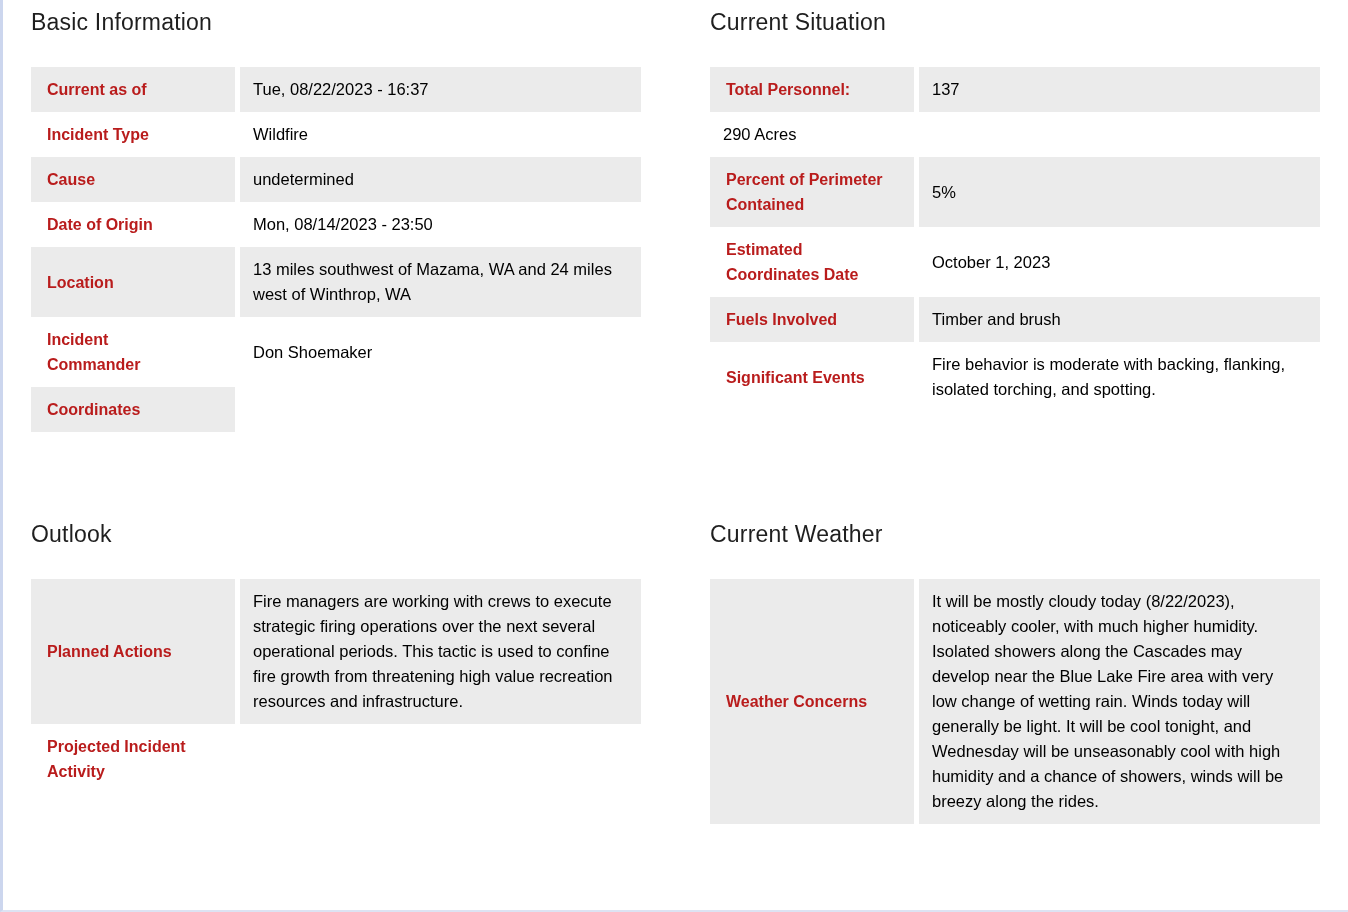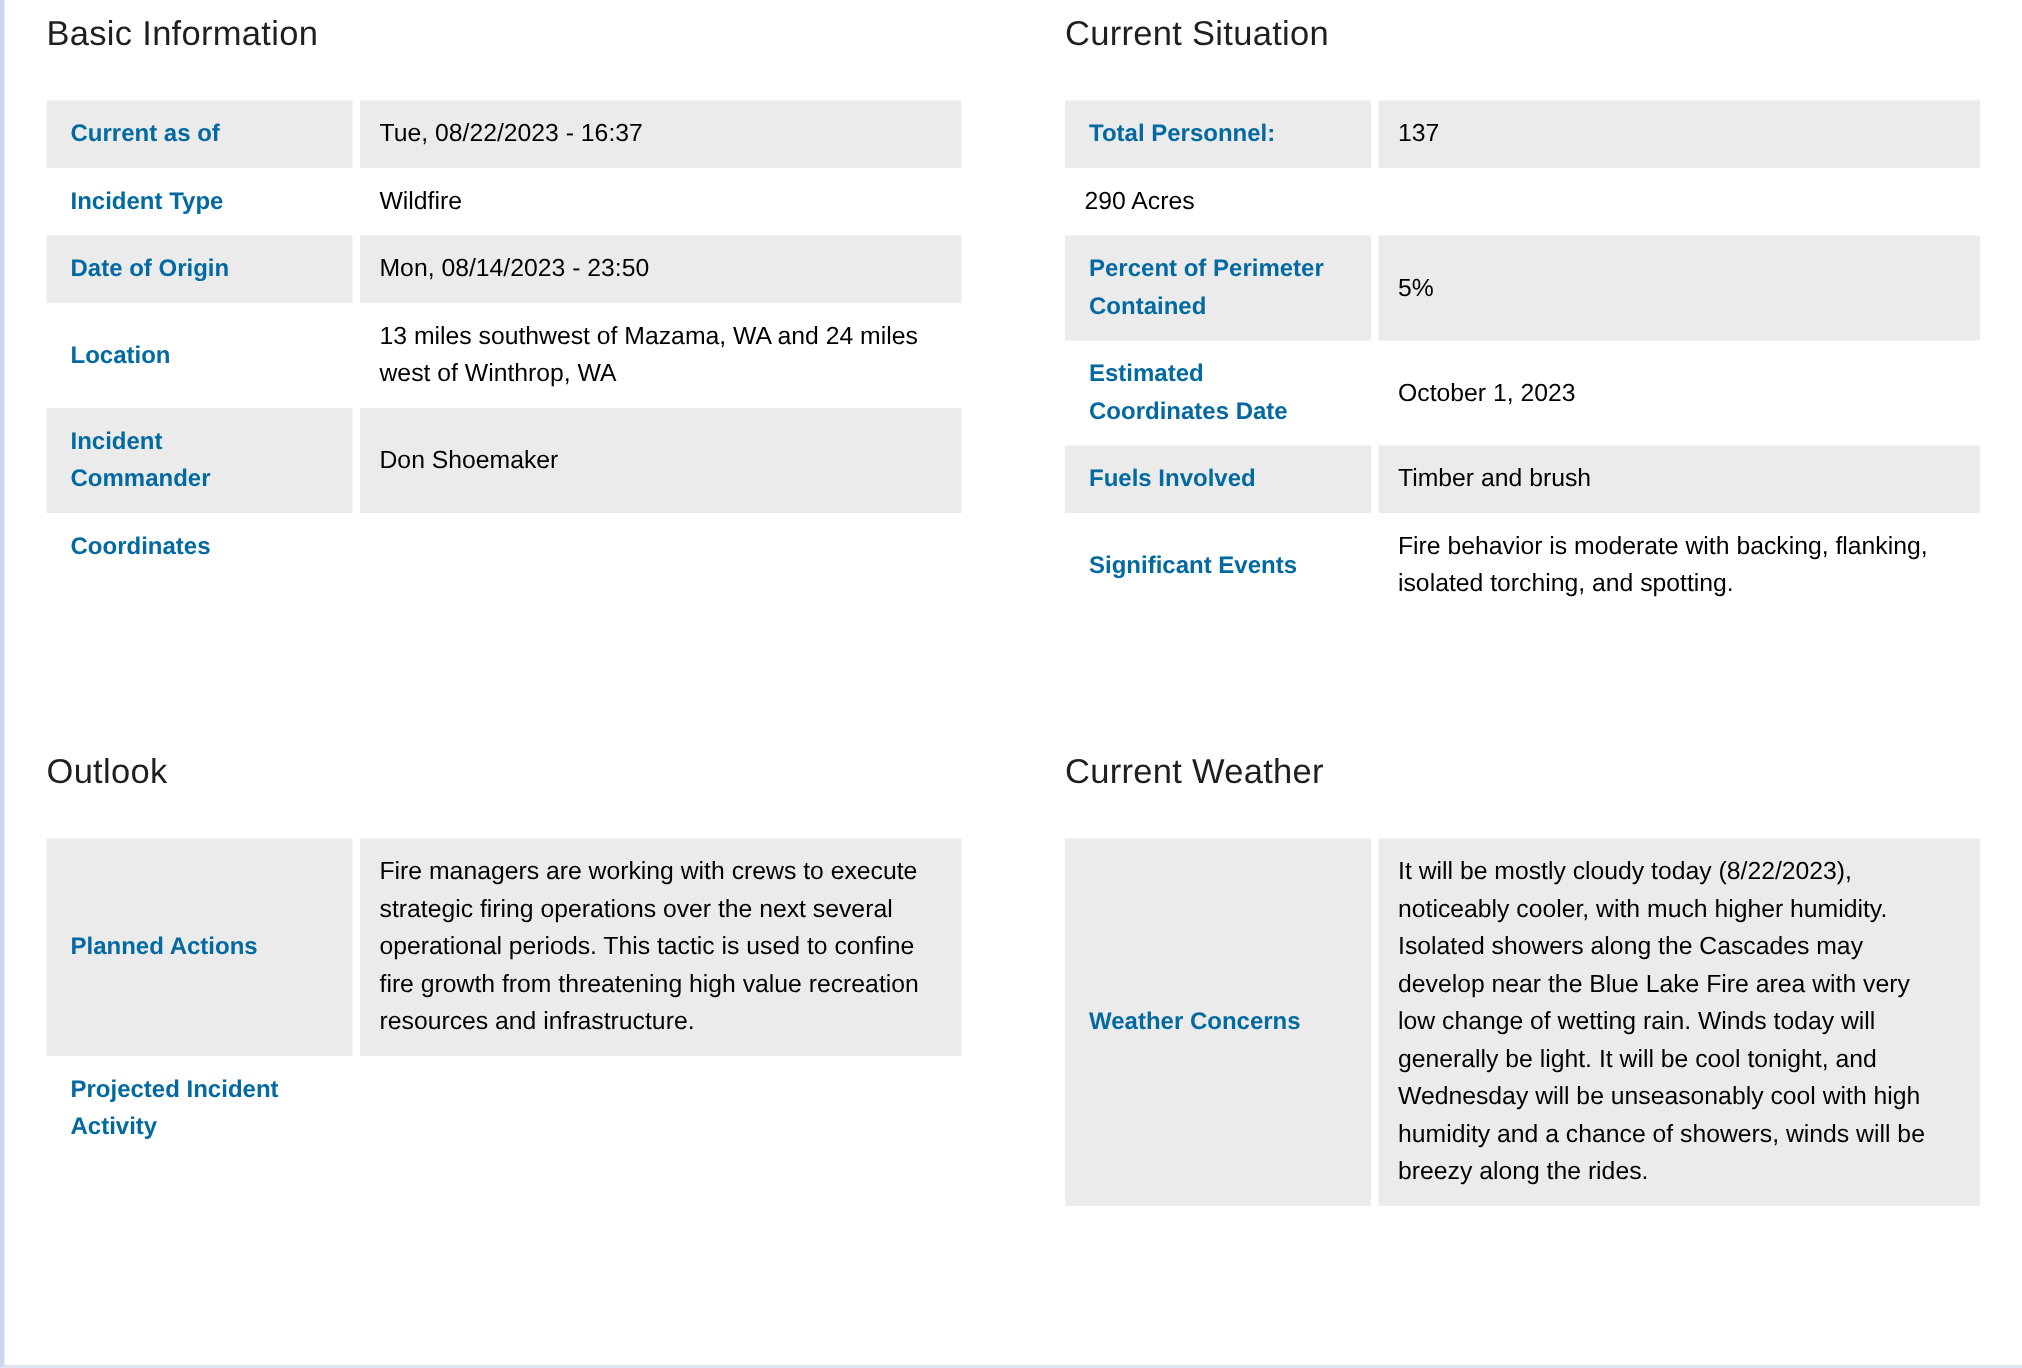"Current as of" .cell-label { color: #0369a1 -> #b91c1c }
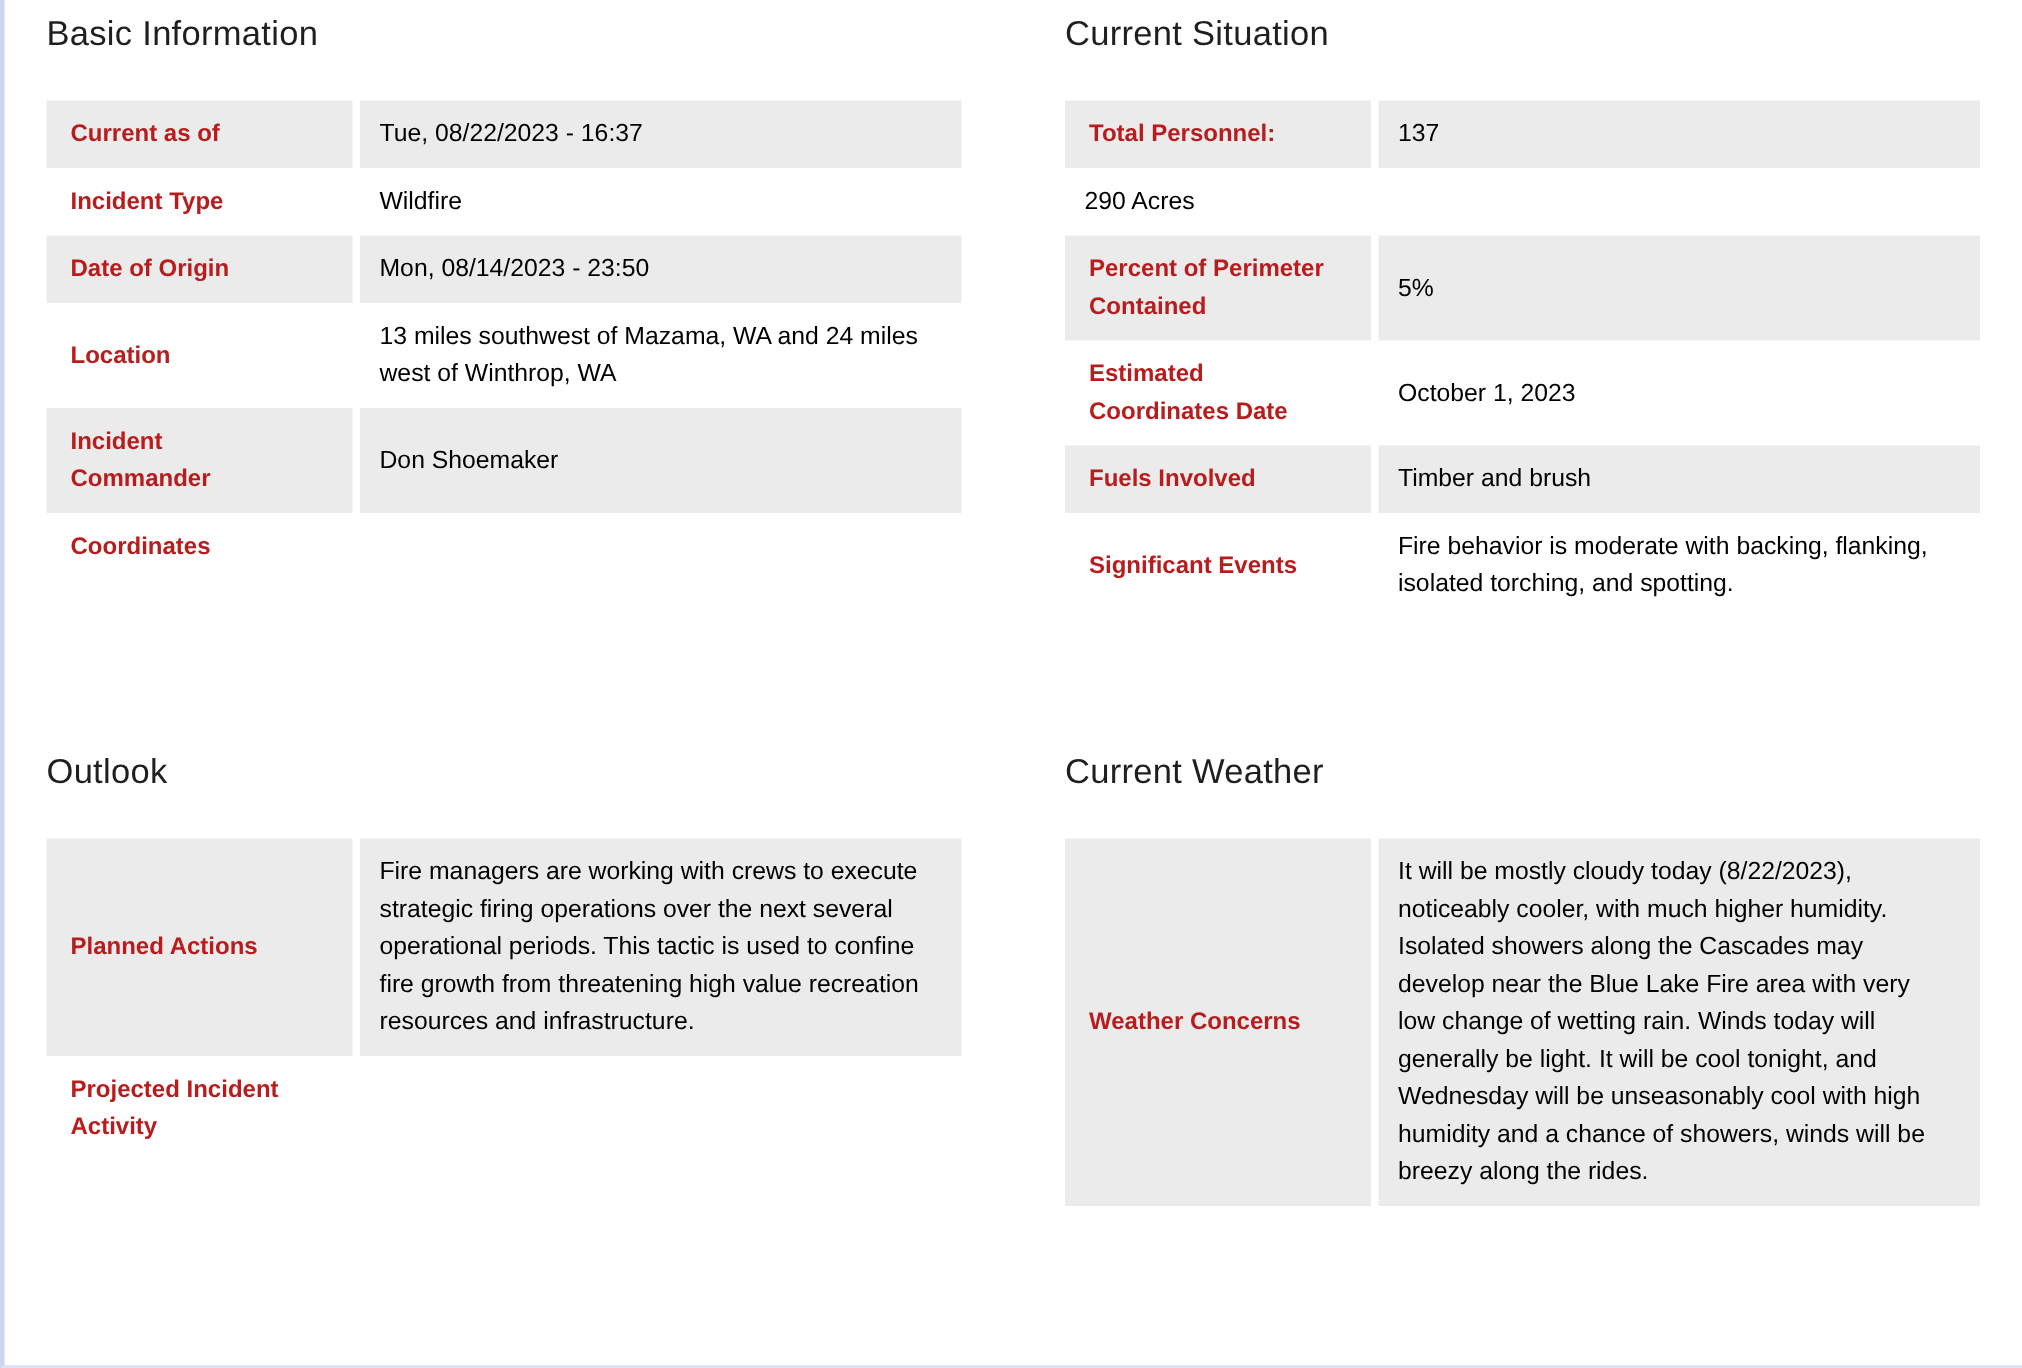"Cause" div.info-row { html: none -> <div> <div>Cause</div> <div>undetermined</div> </div> }
